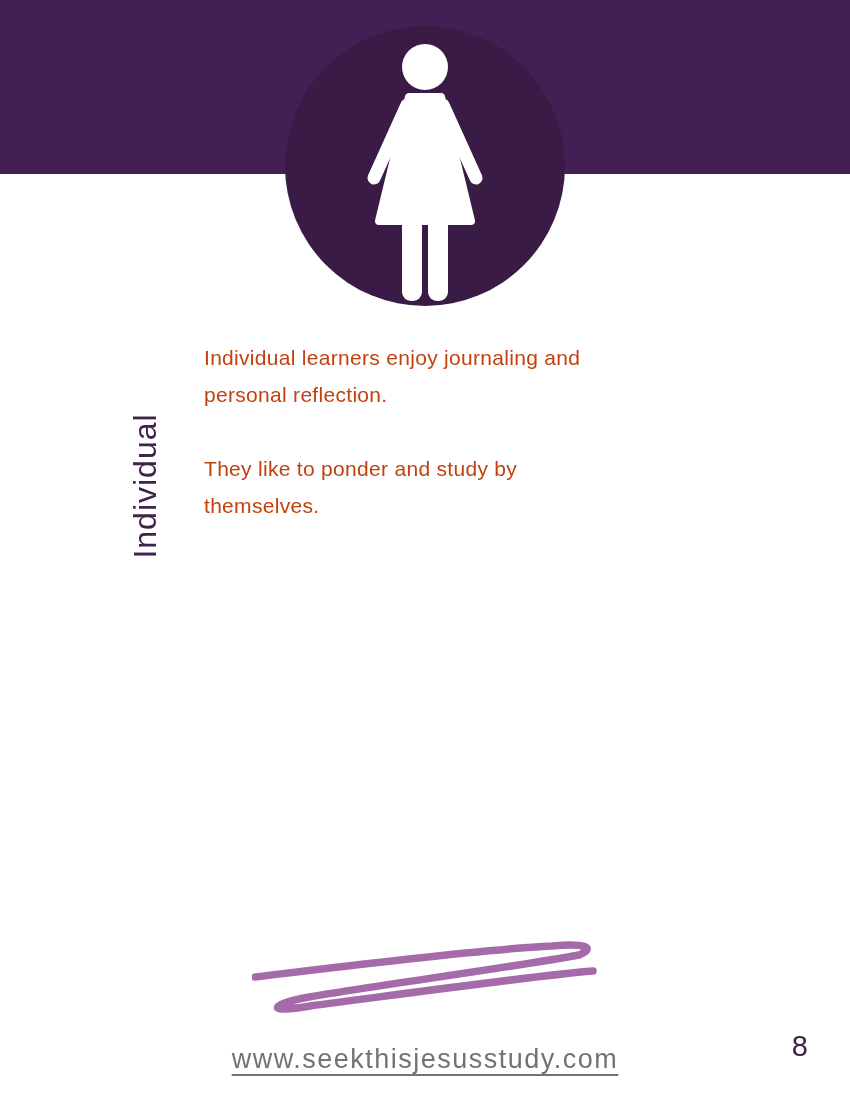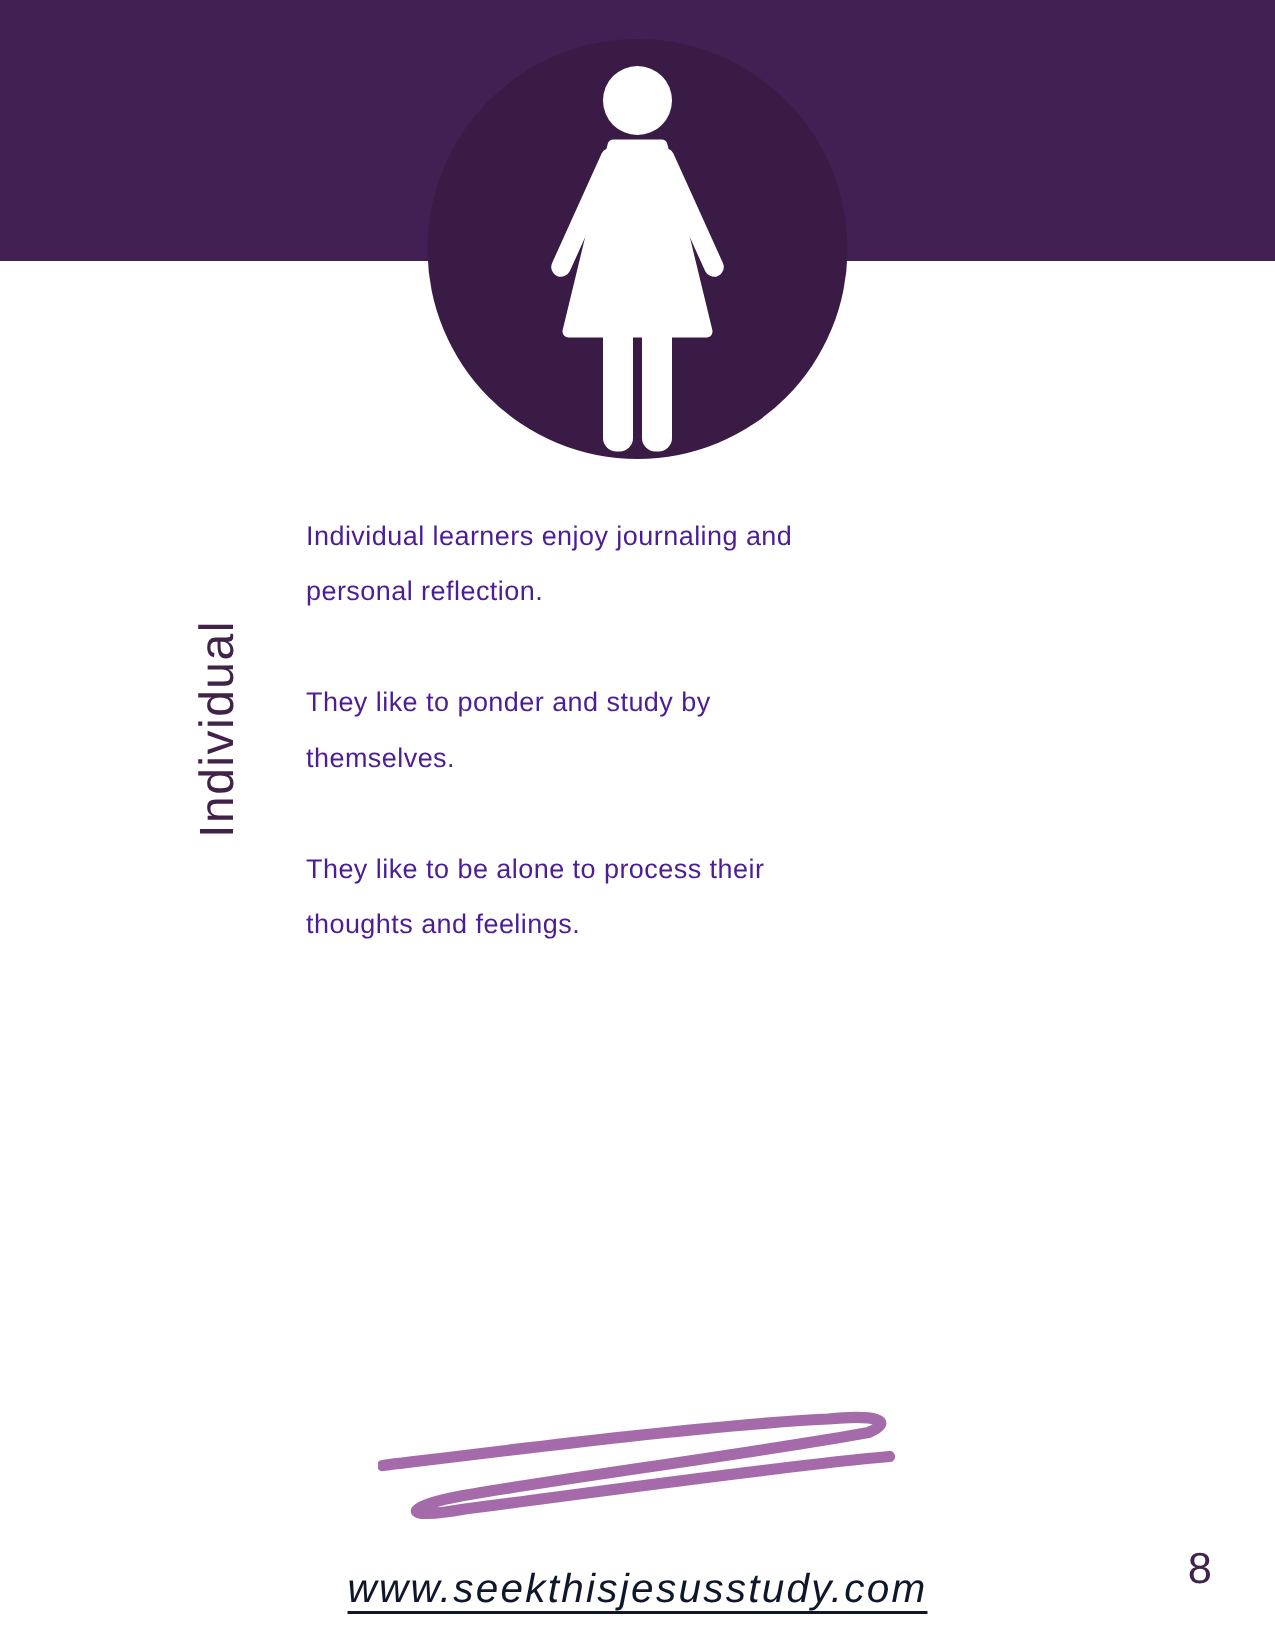"Individual learners enjoy journaling and" .content p { color: #4c1d95 -> #c2410c; font-size: 18px -> 21px }
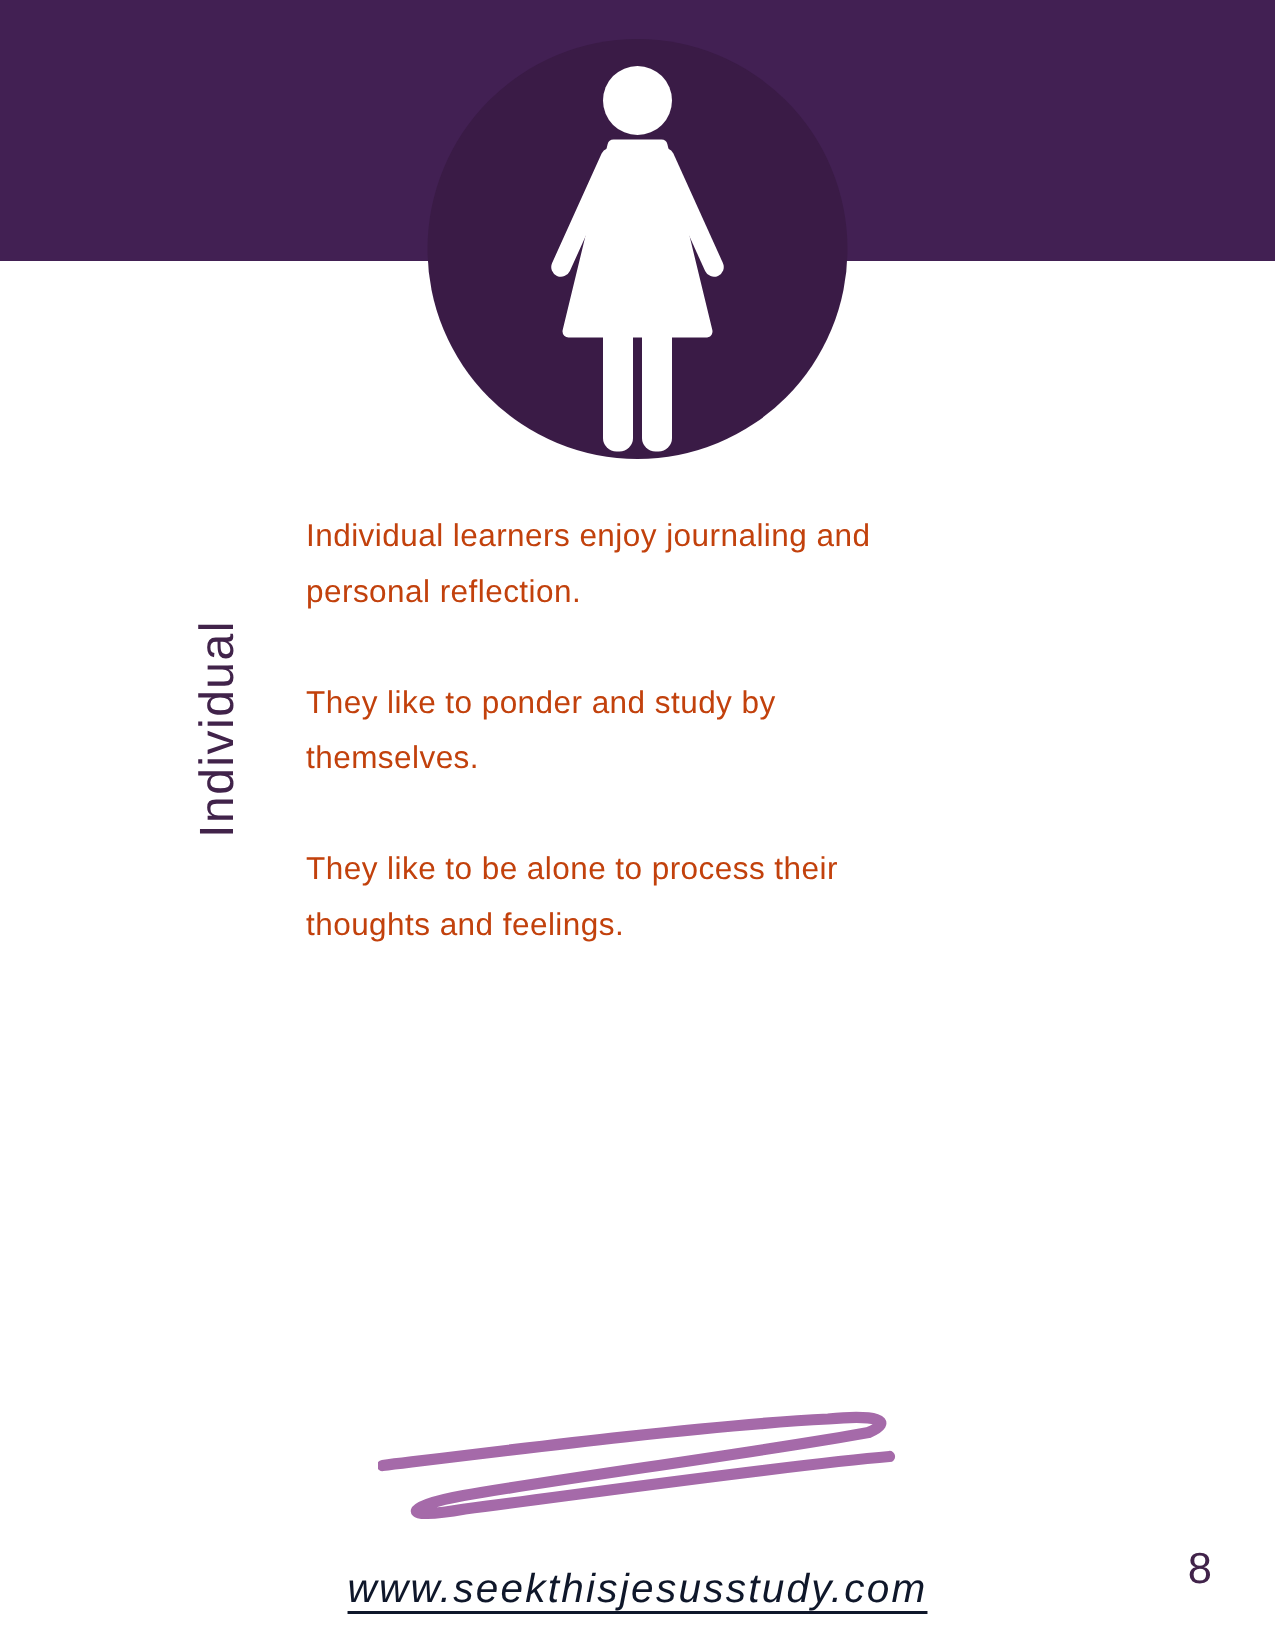"They like to be alone" p { html: <p>They like to be alone to process their thoughts and feelings.</p> -> none }
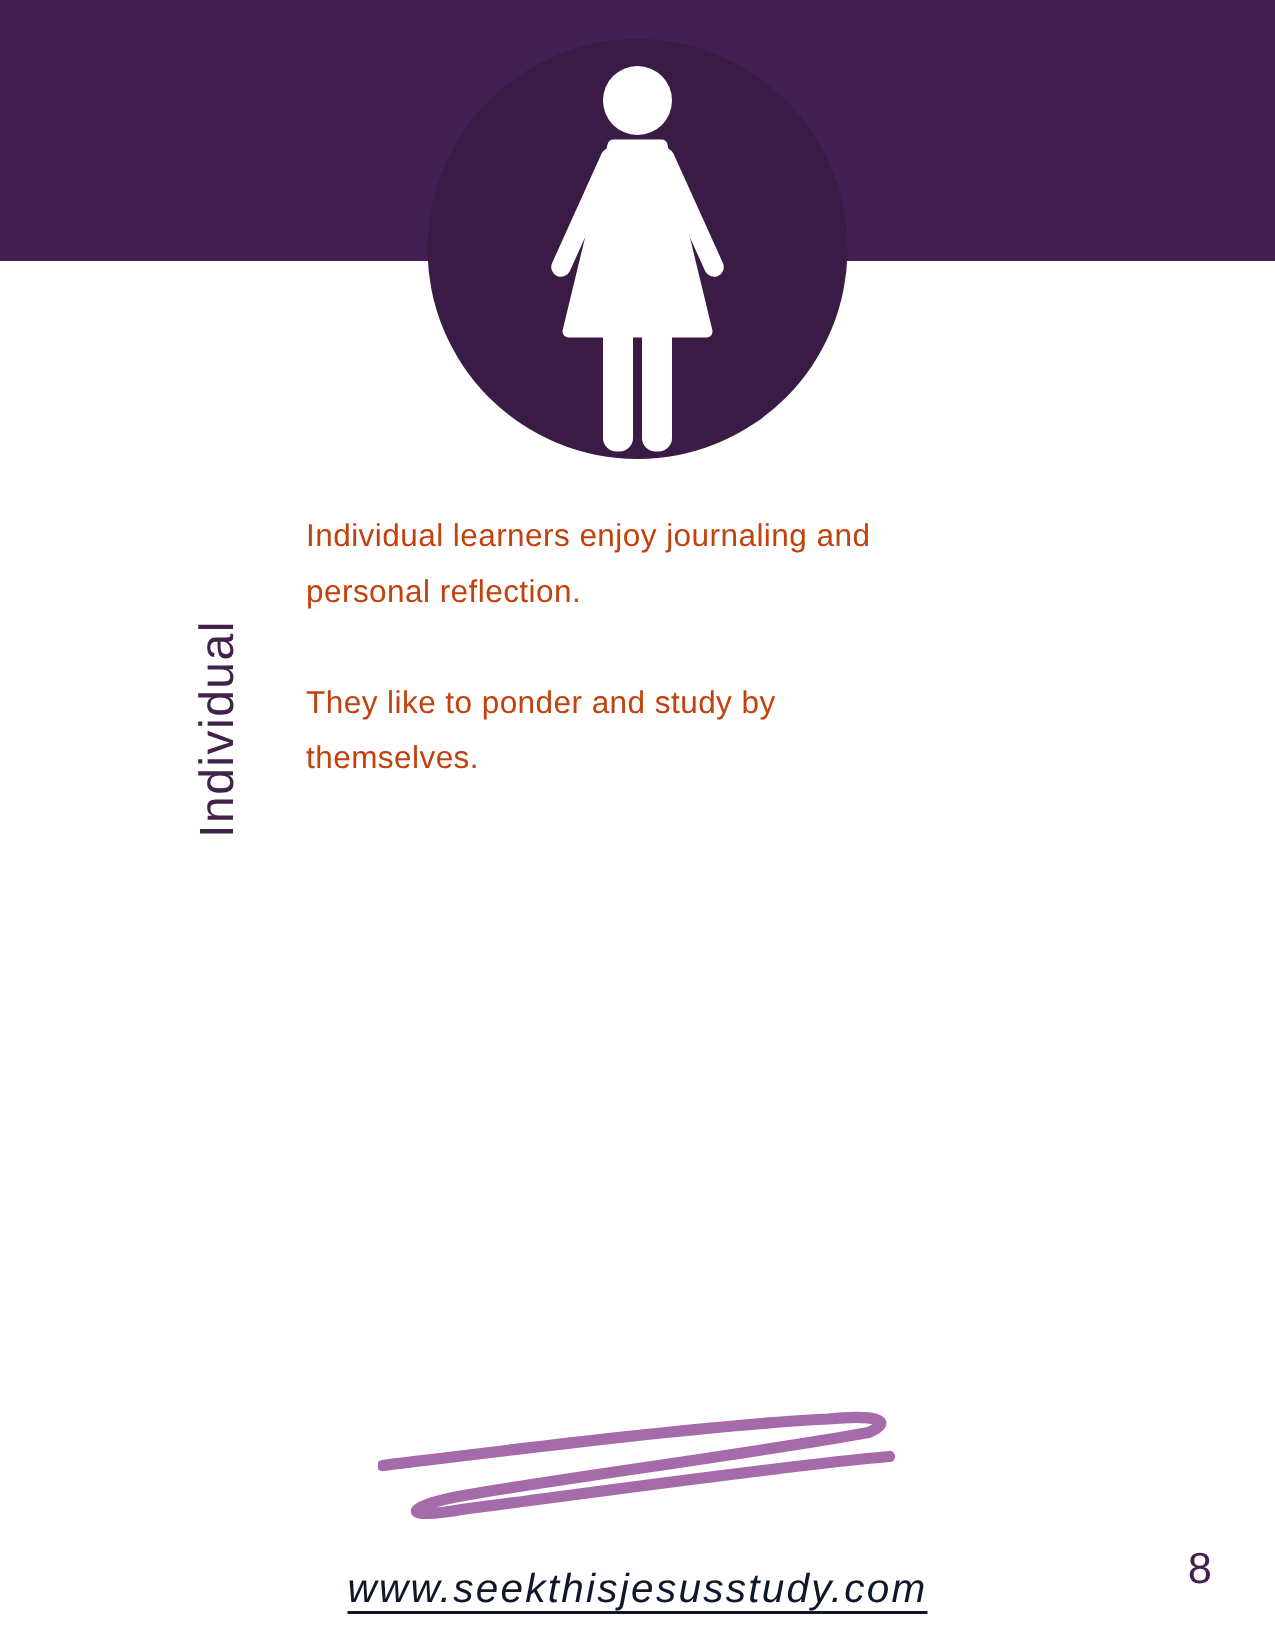"www.seekthisjesusstudy.com" .footer-url a { color: #0f172a -> #737373; font-style: italic -> none }
